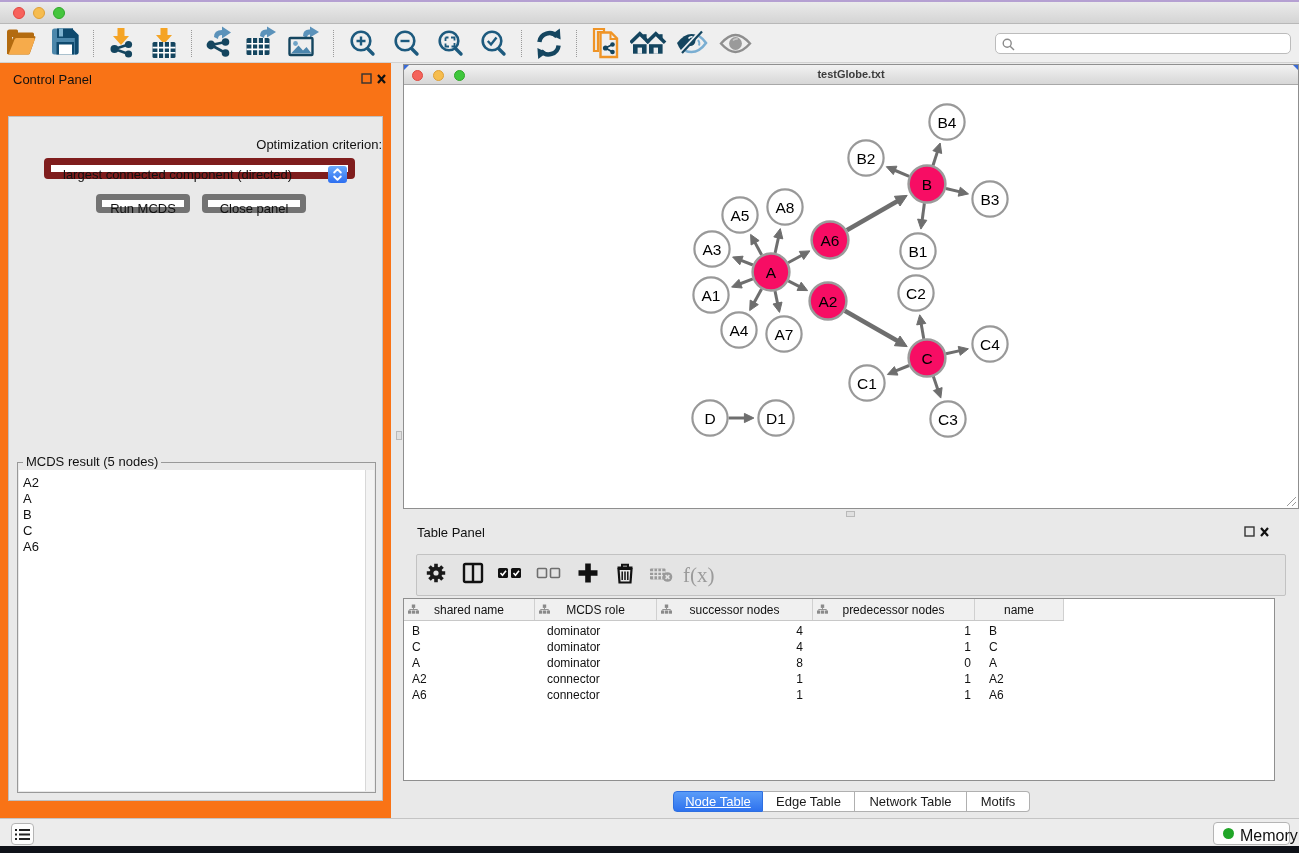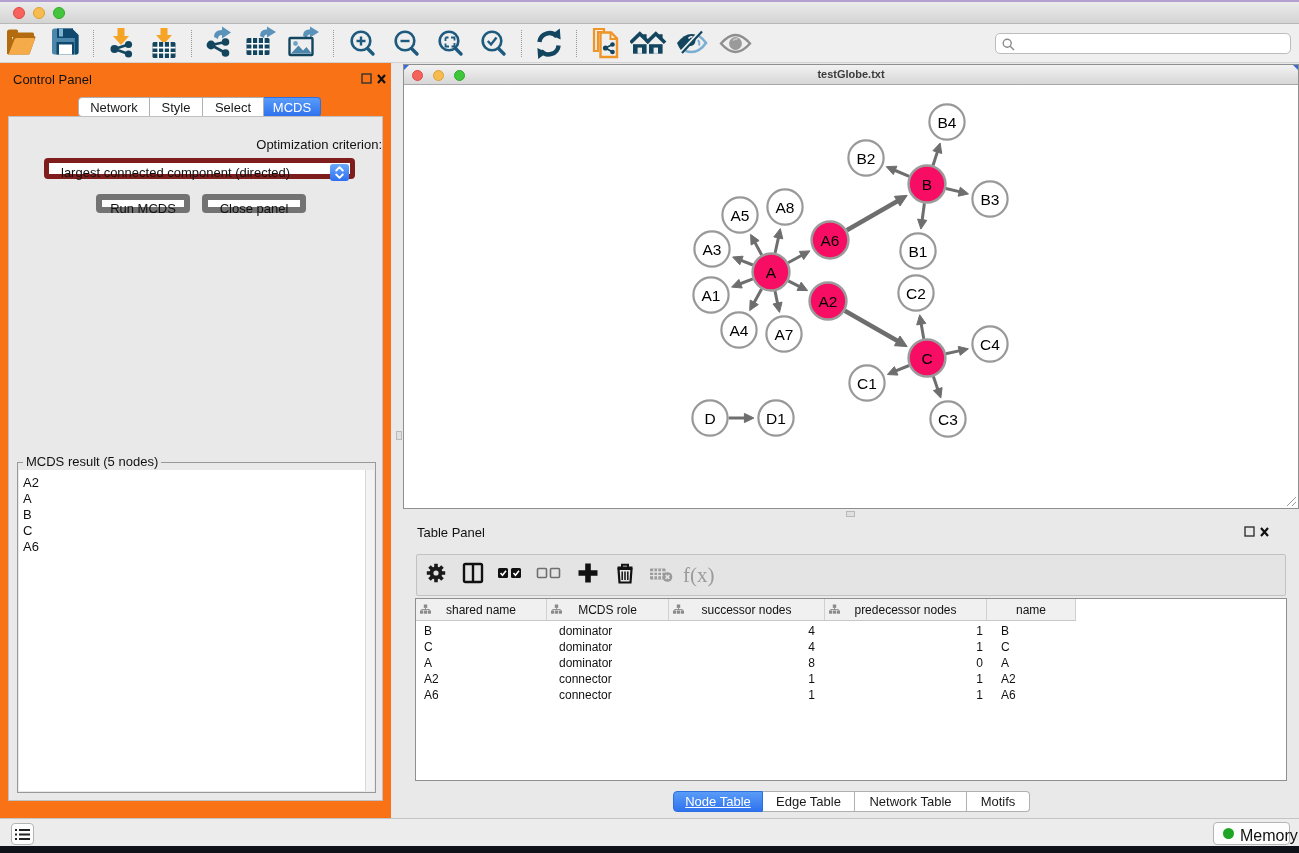"Network" div.tabs { html: <div> <div>Network</div> <div>Style</div> <div>Select</div> <div>MCDS</div> </div> -> none }
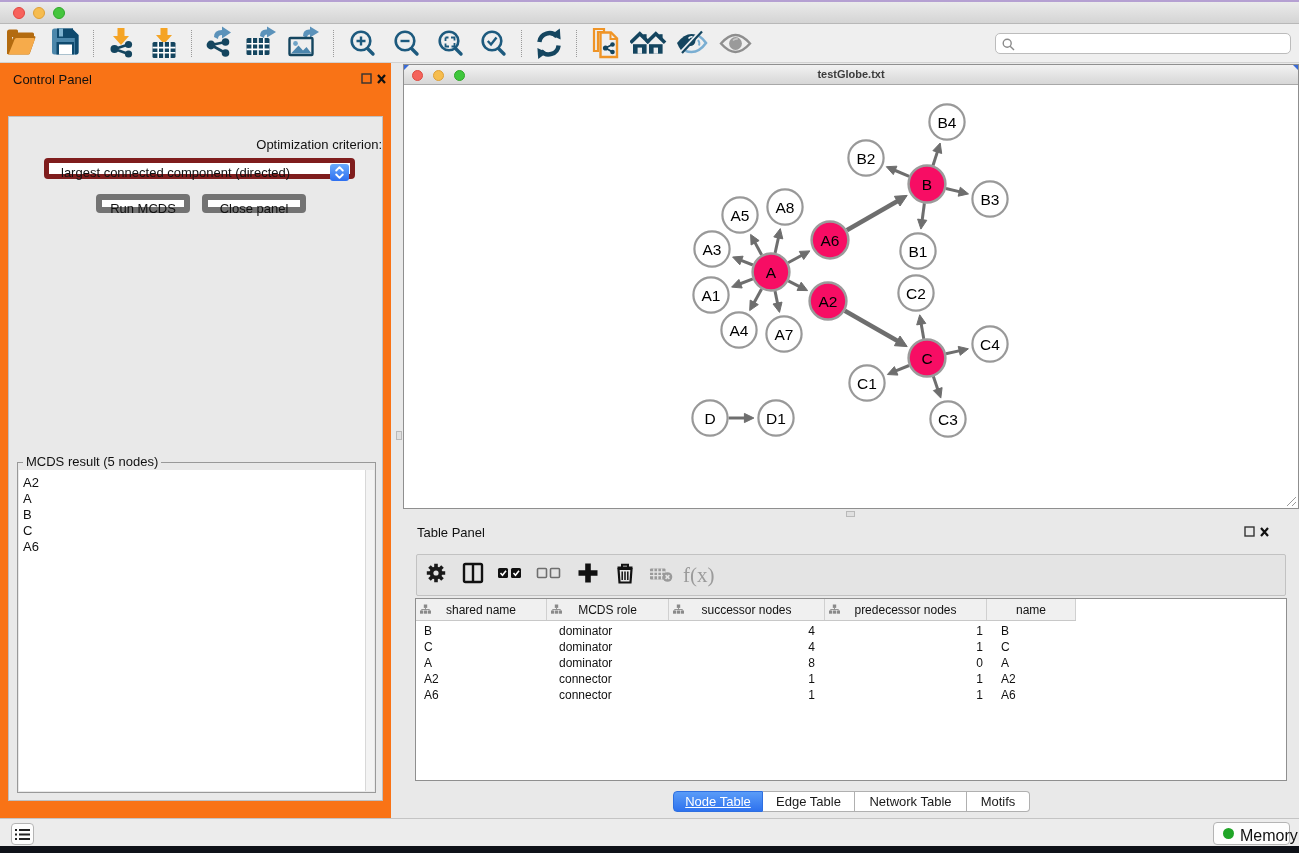"largest connected component (directed)" .dropdown { border: 5px solid #7f1d1d -> 7px solid #7f1d1d }
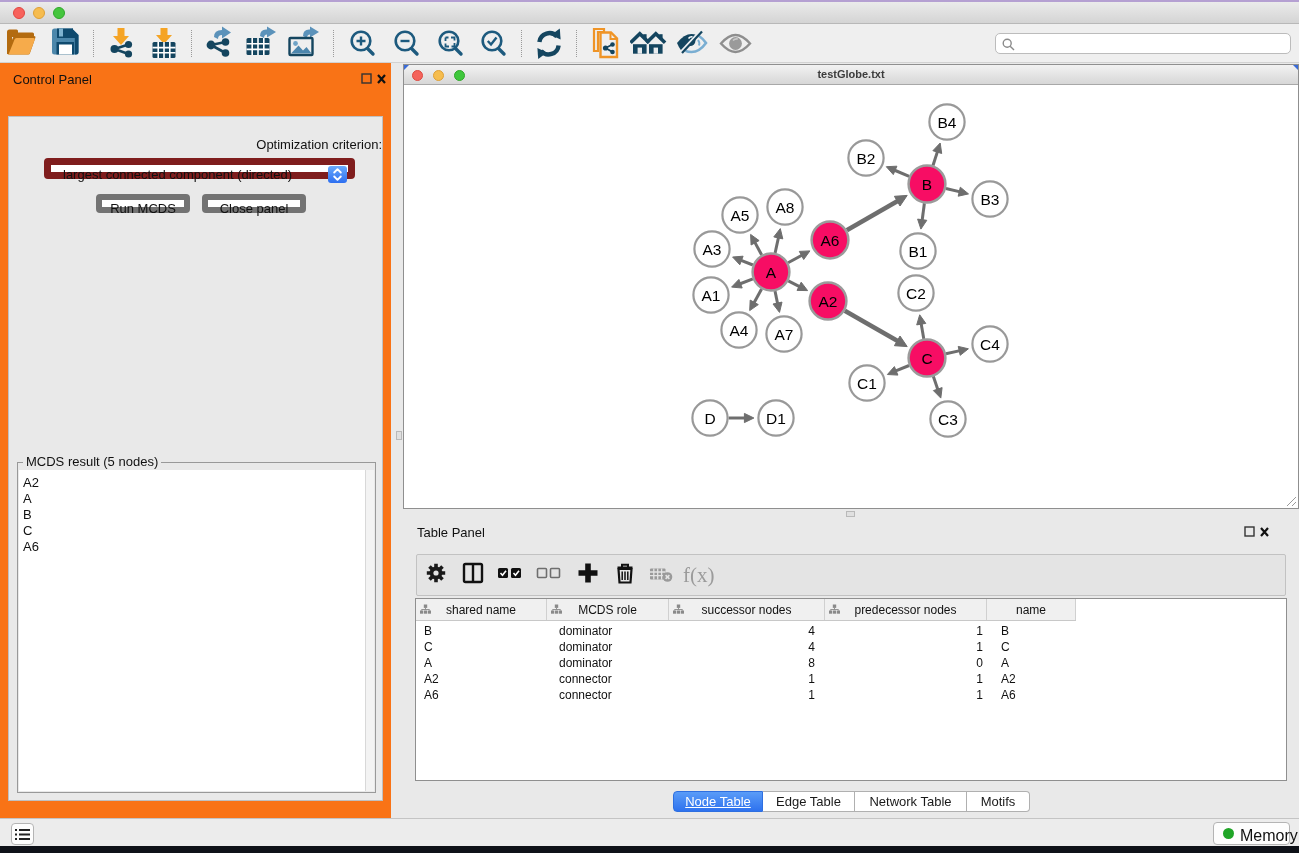"shared name" .ttable { left: 12px -> 0 }
